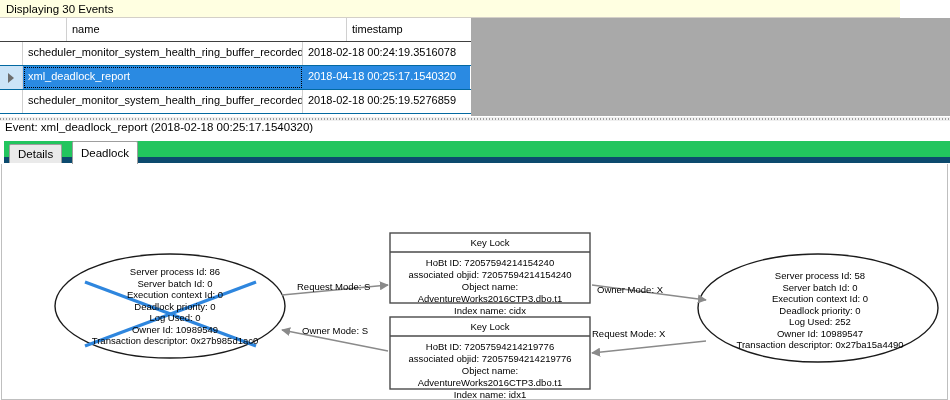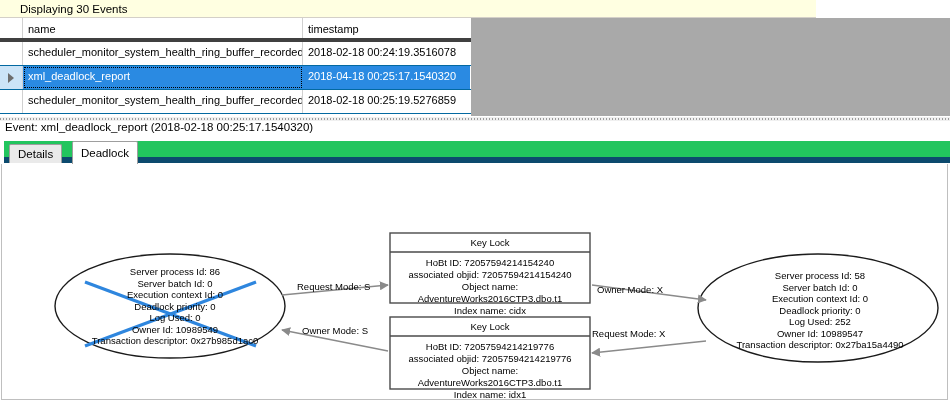"Displaying 30 Events" .info-bar { padding-left: 20px -> 6px; width: 816px -> 900px }
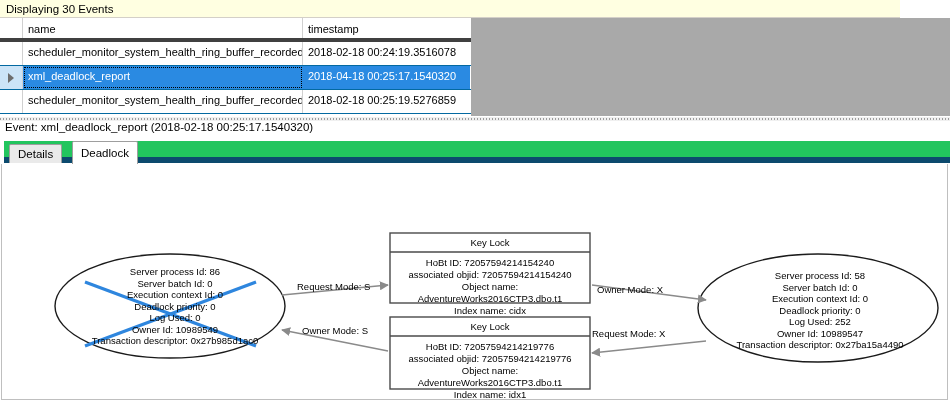"name" .grid-row.header { border-bottom: 4px solid #404040 -> 1px solid #404040; padding-left: none -> 44px }
